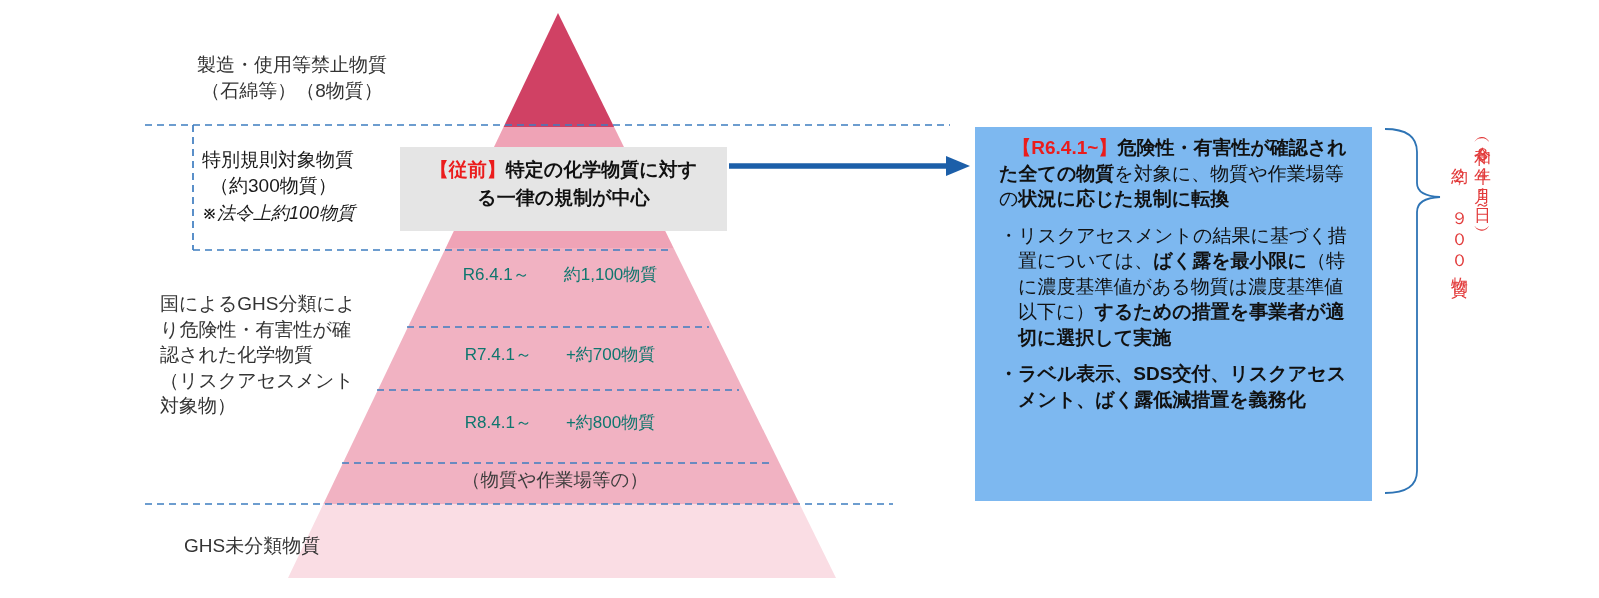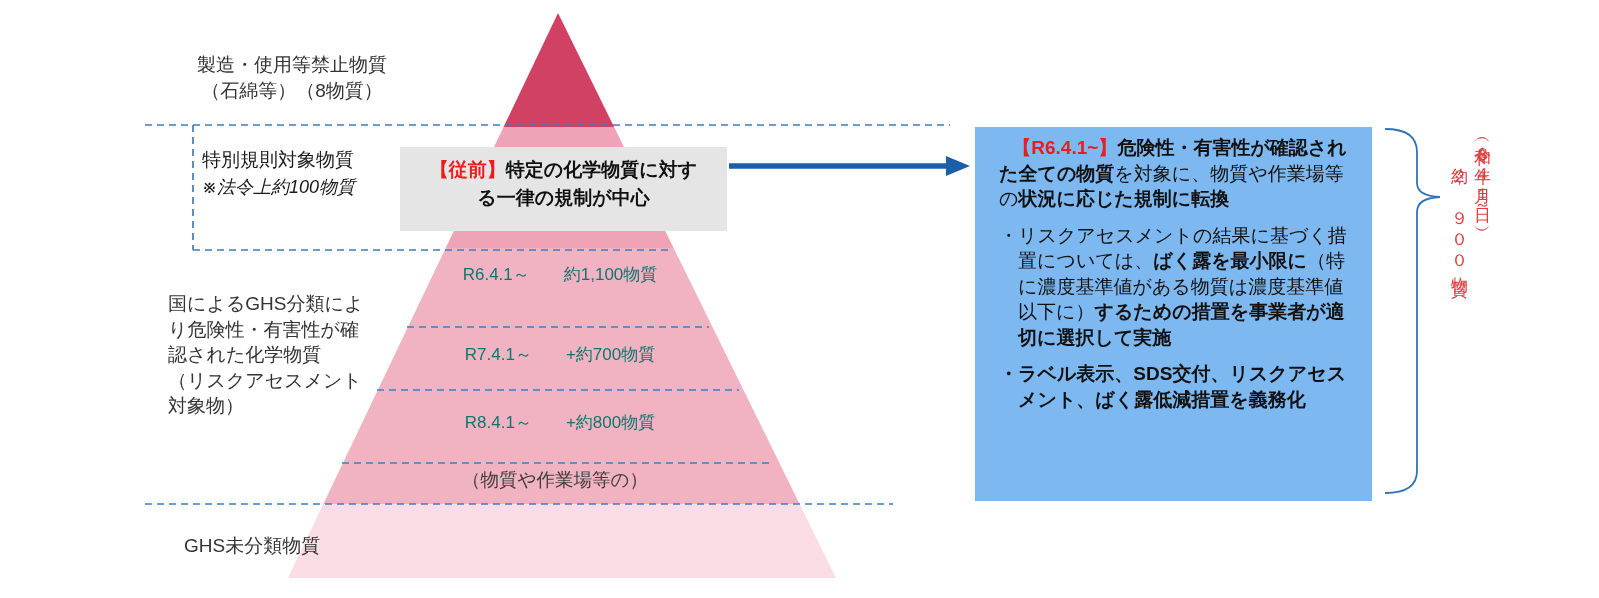"（約300物質）" div.sr-count { html: none -> <div>（約300物質）</div> }
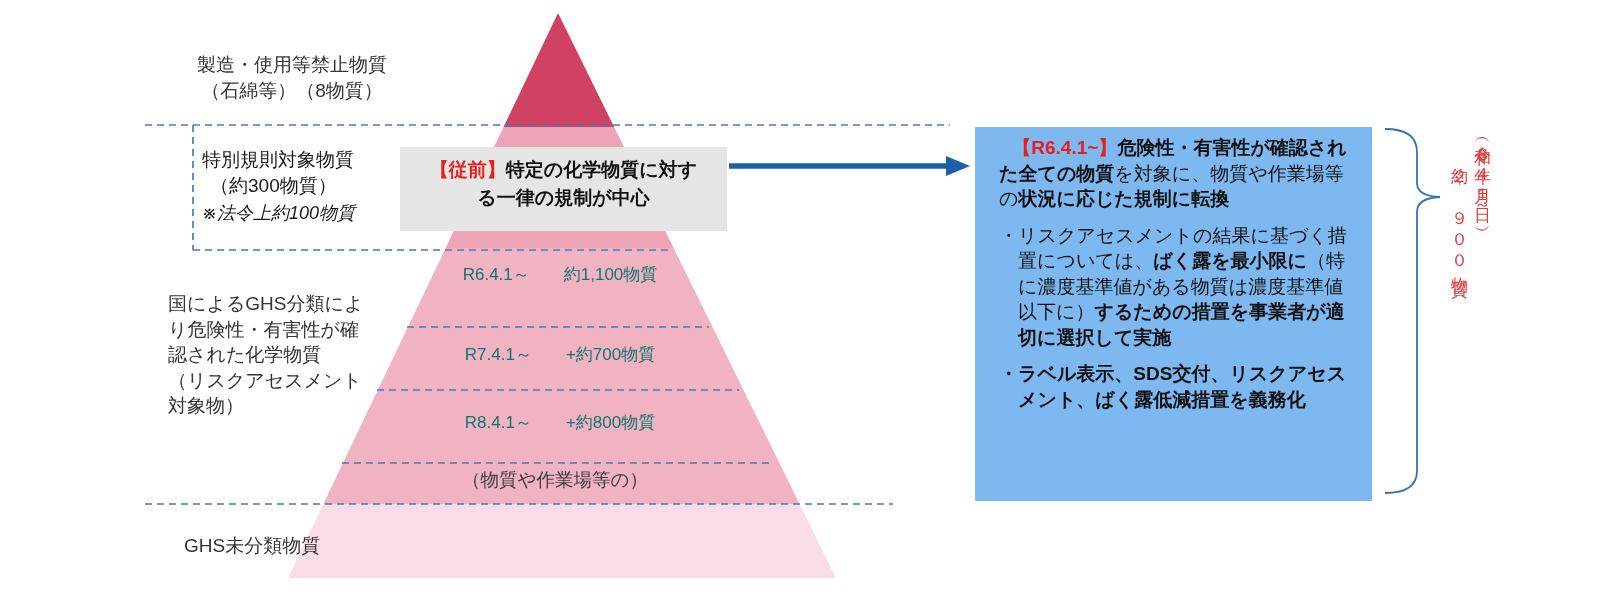"国によるGHS分類によ" .ghs-classified { left: 168px -> 160px }
